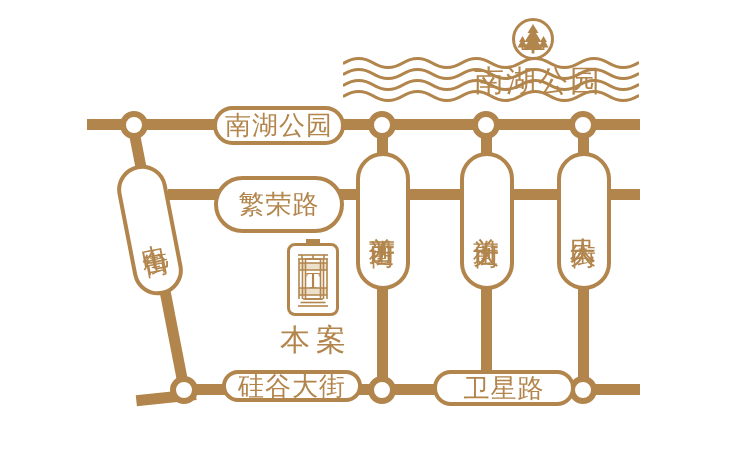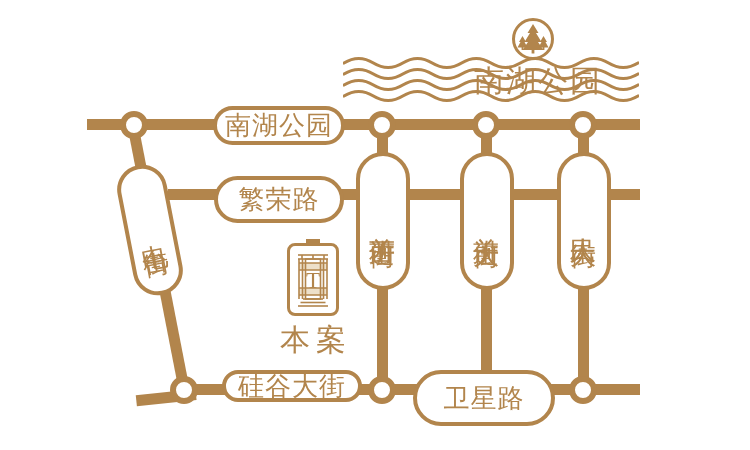"繁荣路" div.capsule { height: 47px -> 57px }
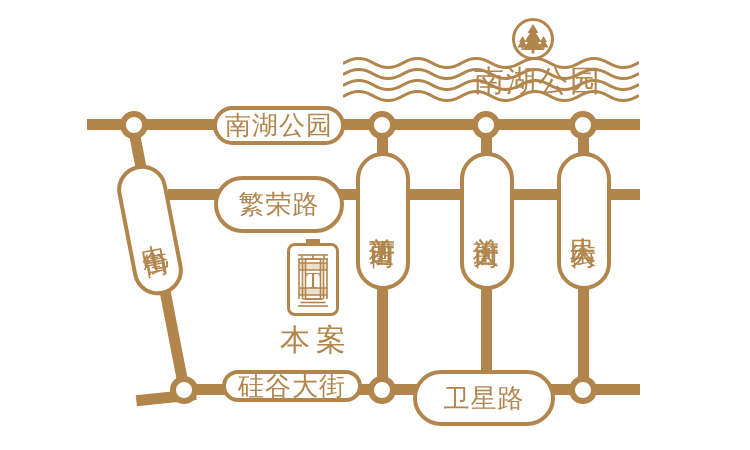"卫星路" div.capsule { height: 56px -> 36px; left: 413px -> 433px }
